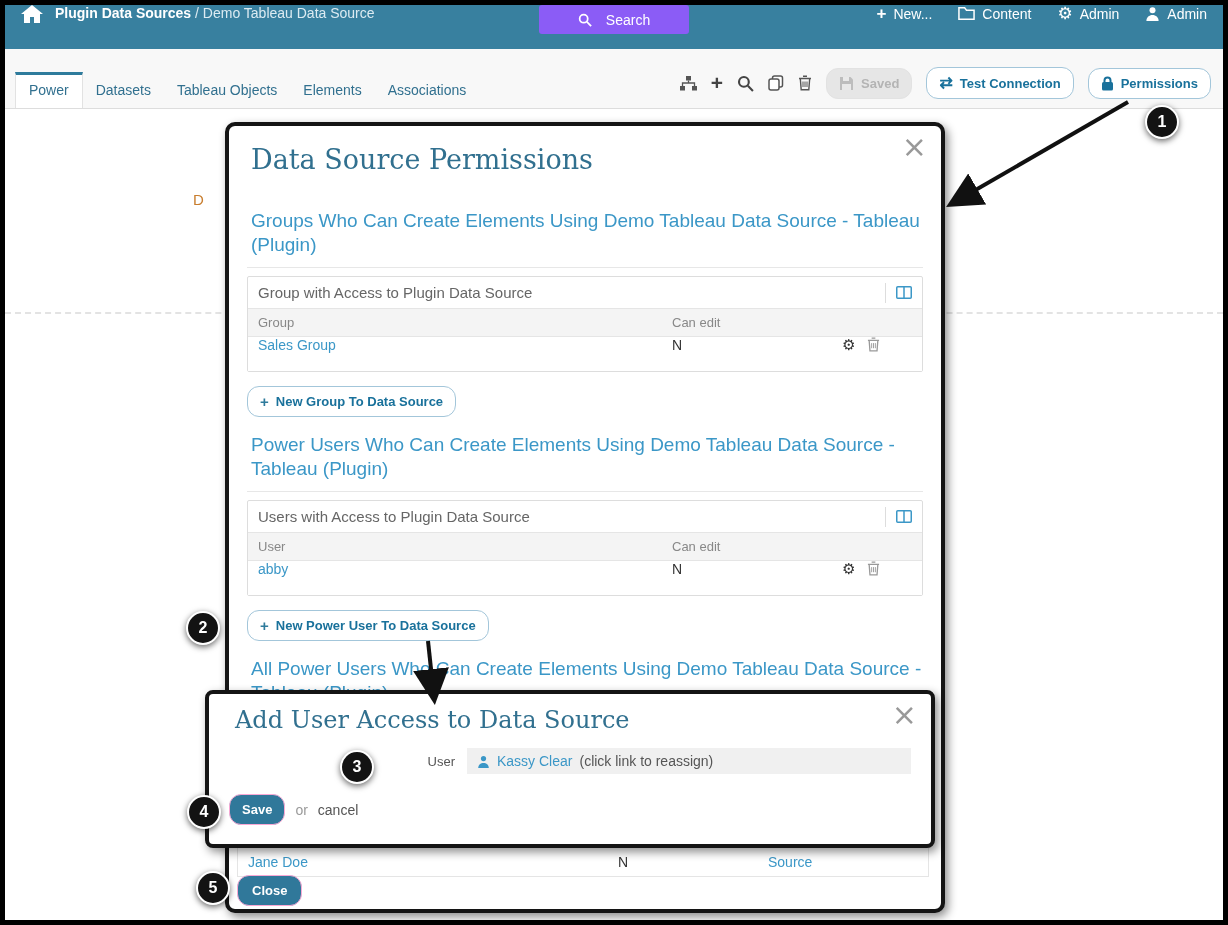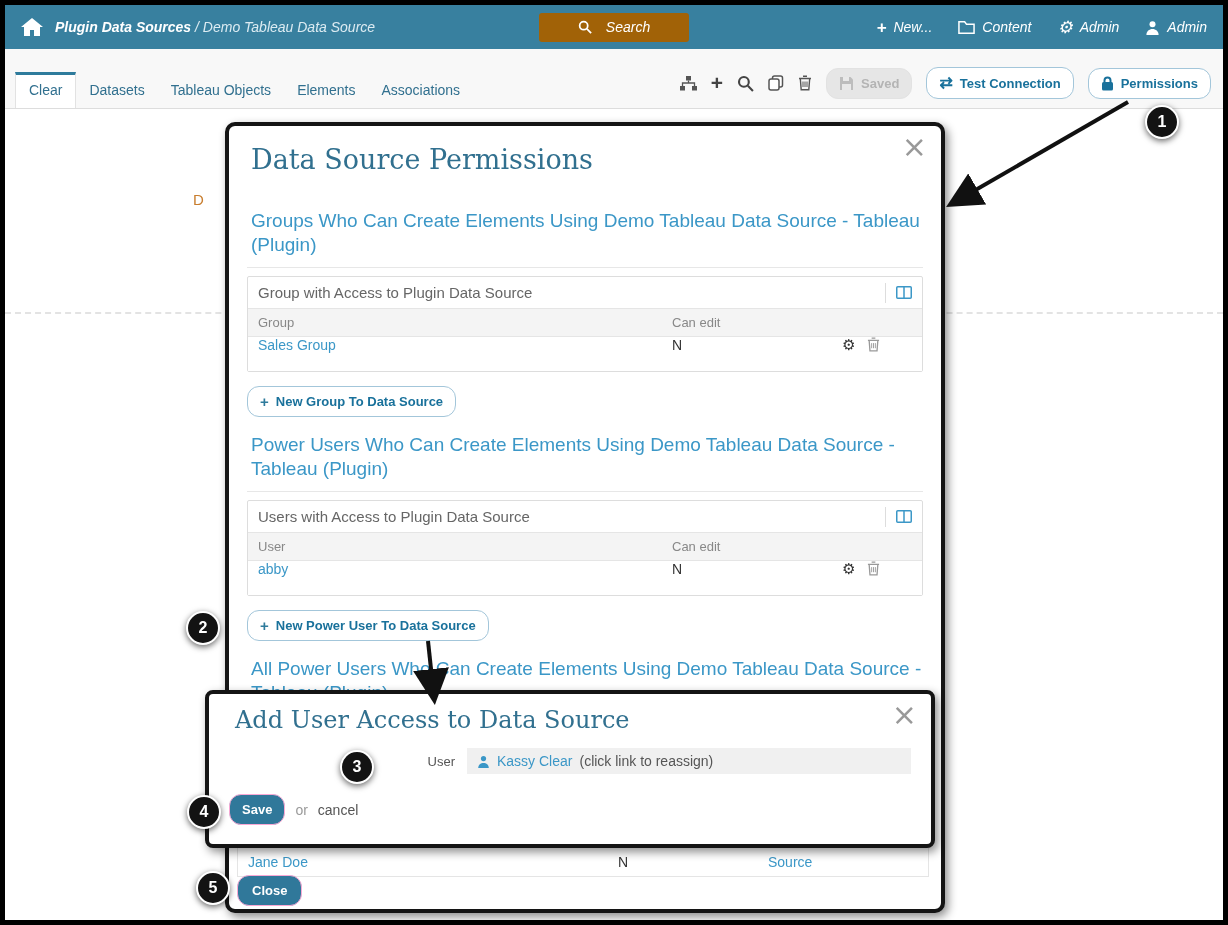"Plugin Data Sources / Demo" .topbar { align-items: center -> flex-start; font-style: italic -> none }
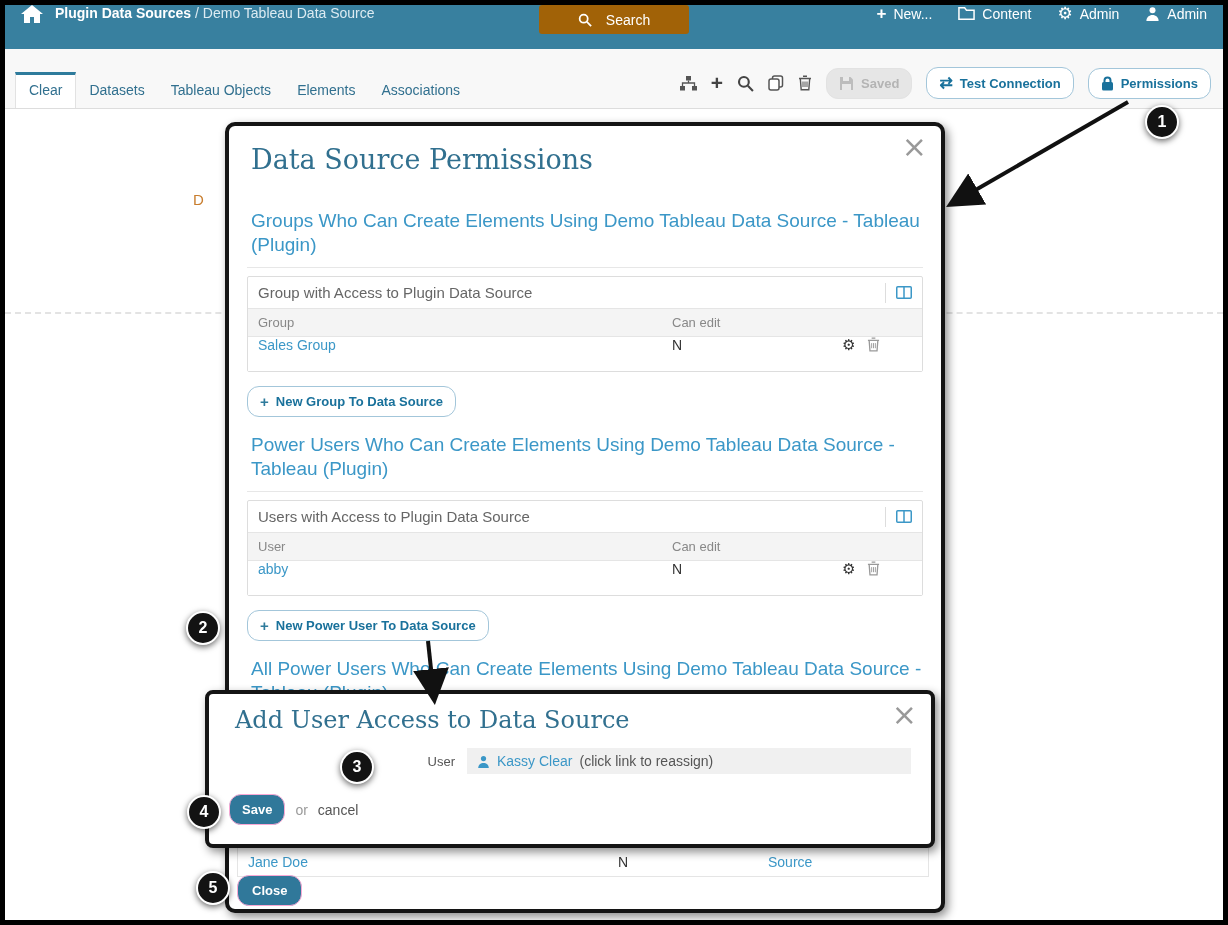"Search" .search-btn { background: #a16207 -> #8b5cf6 }
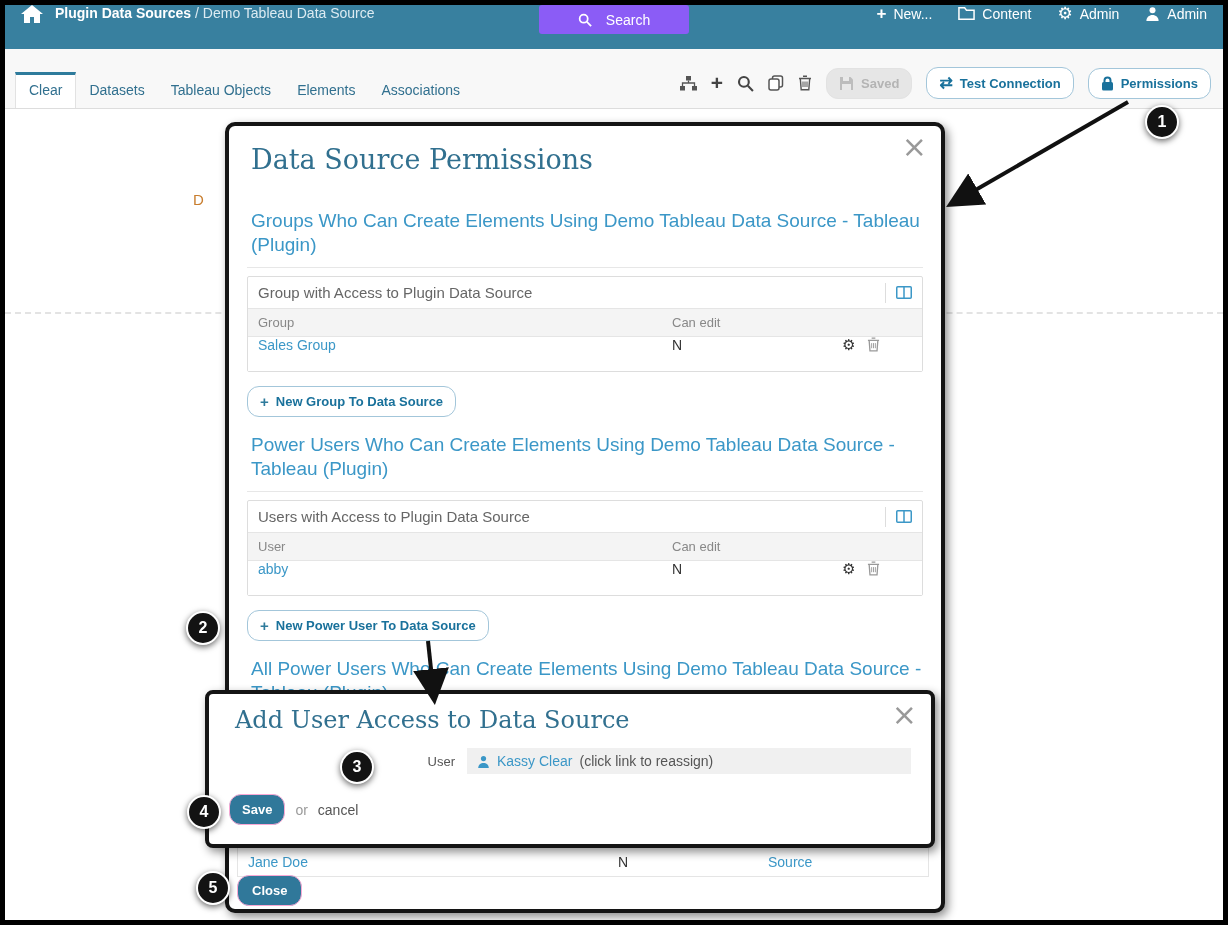"Clear" span.tab { text: Clear -> Power }
